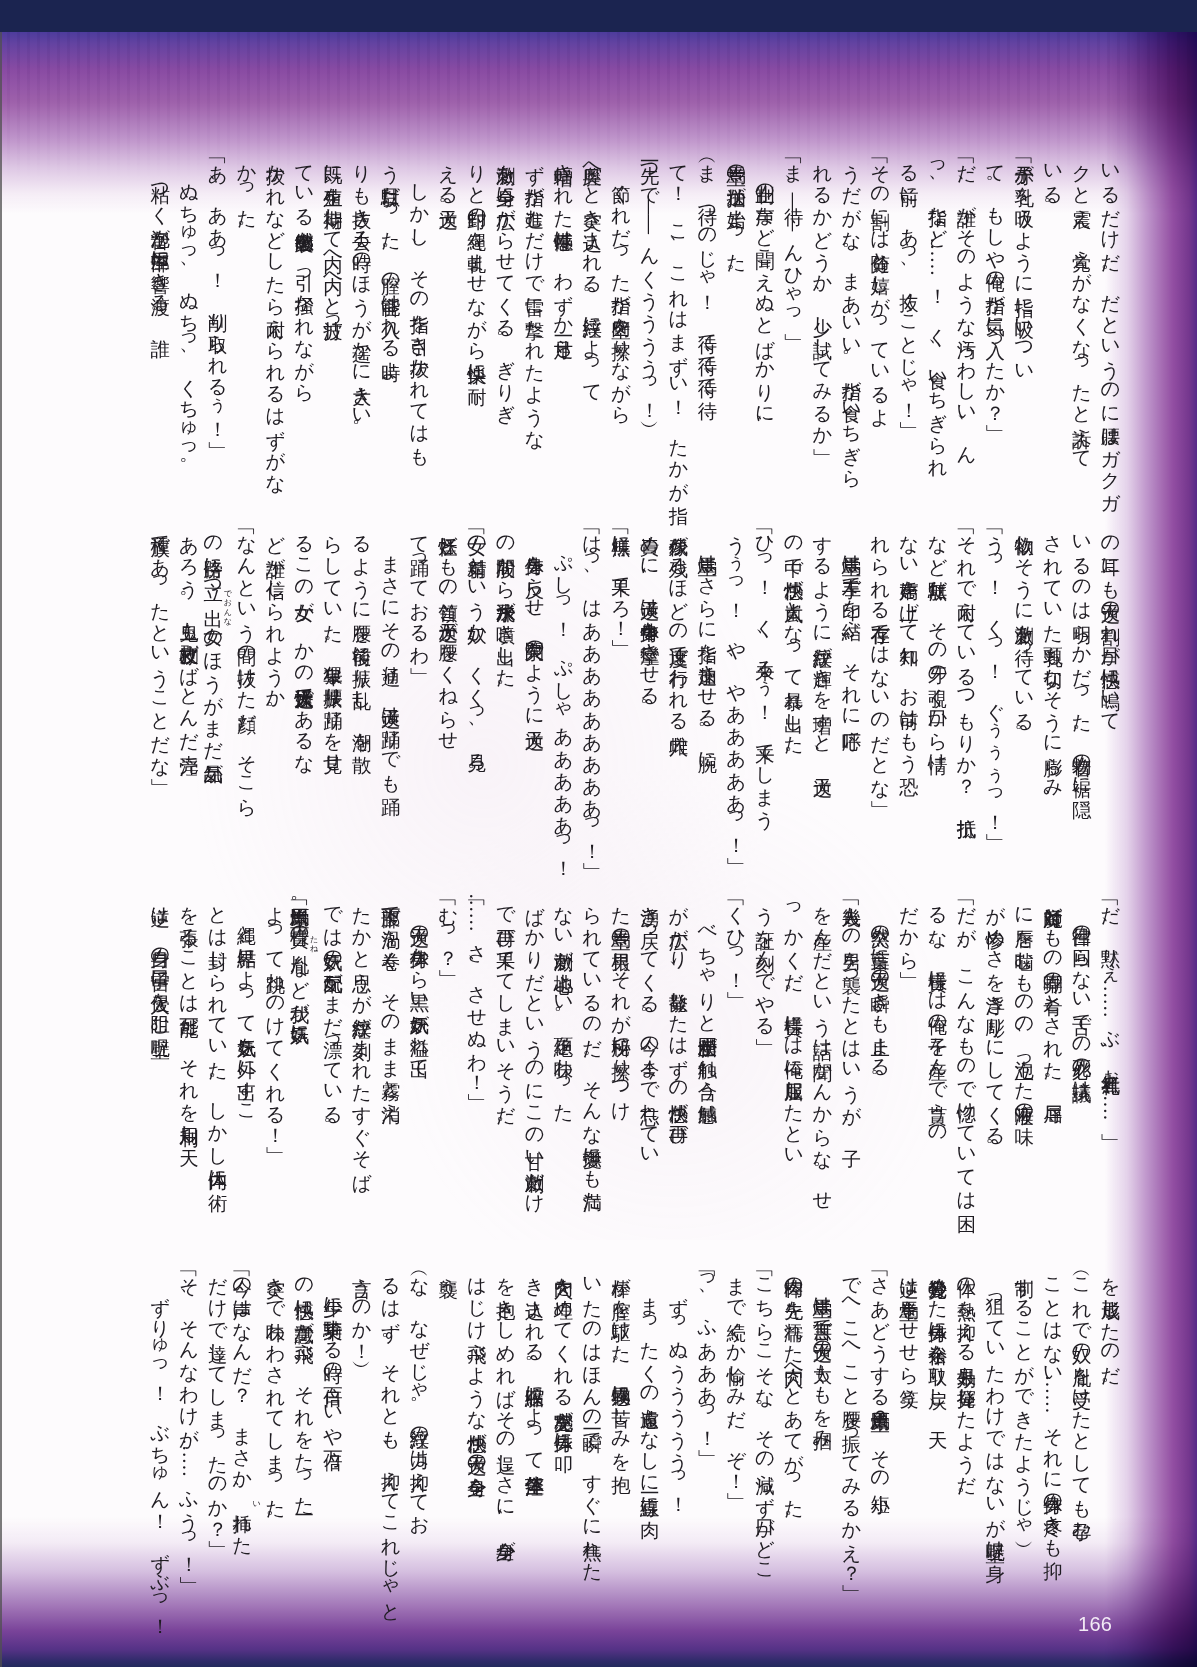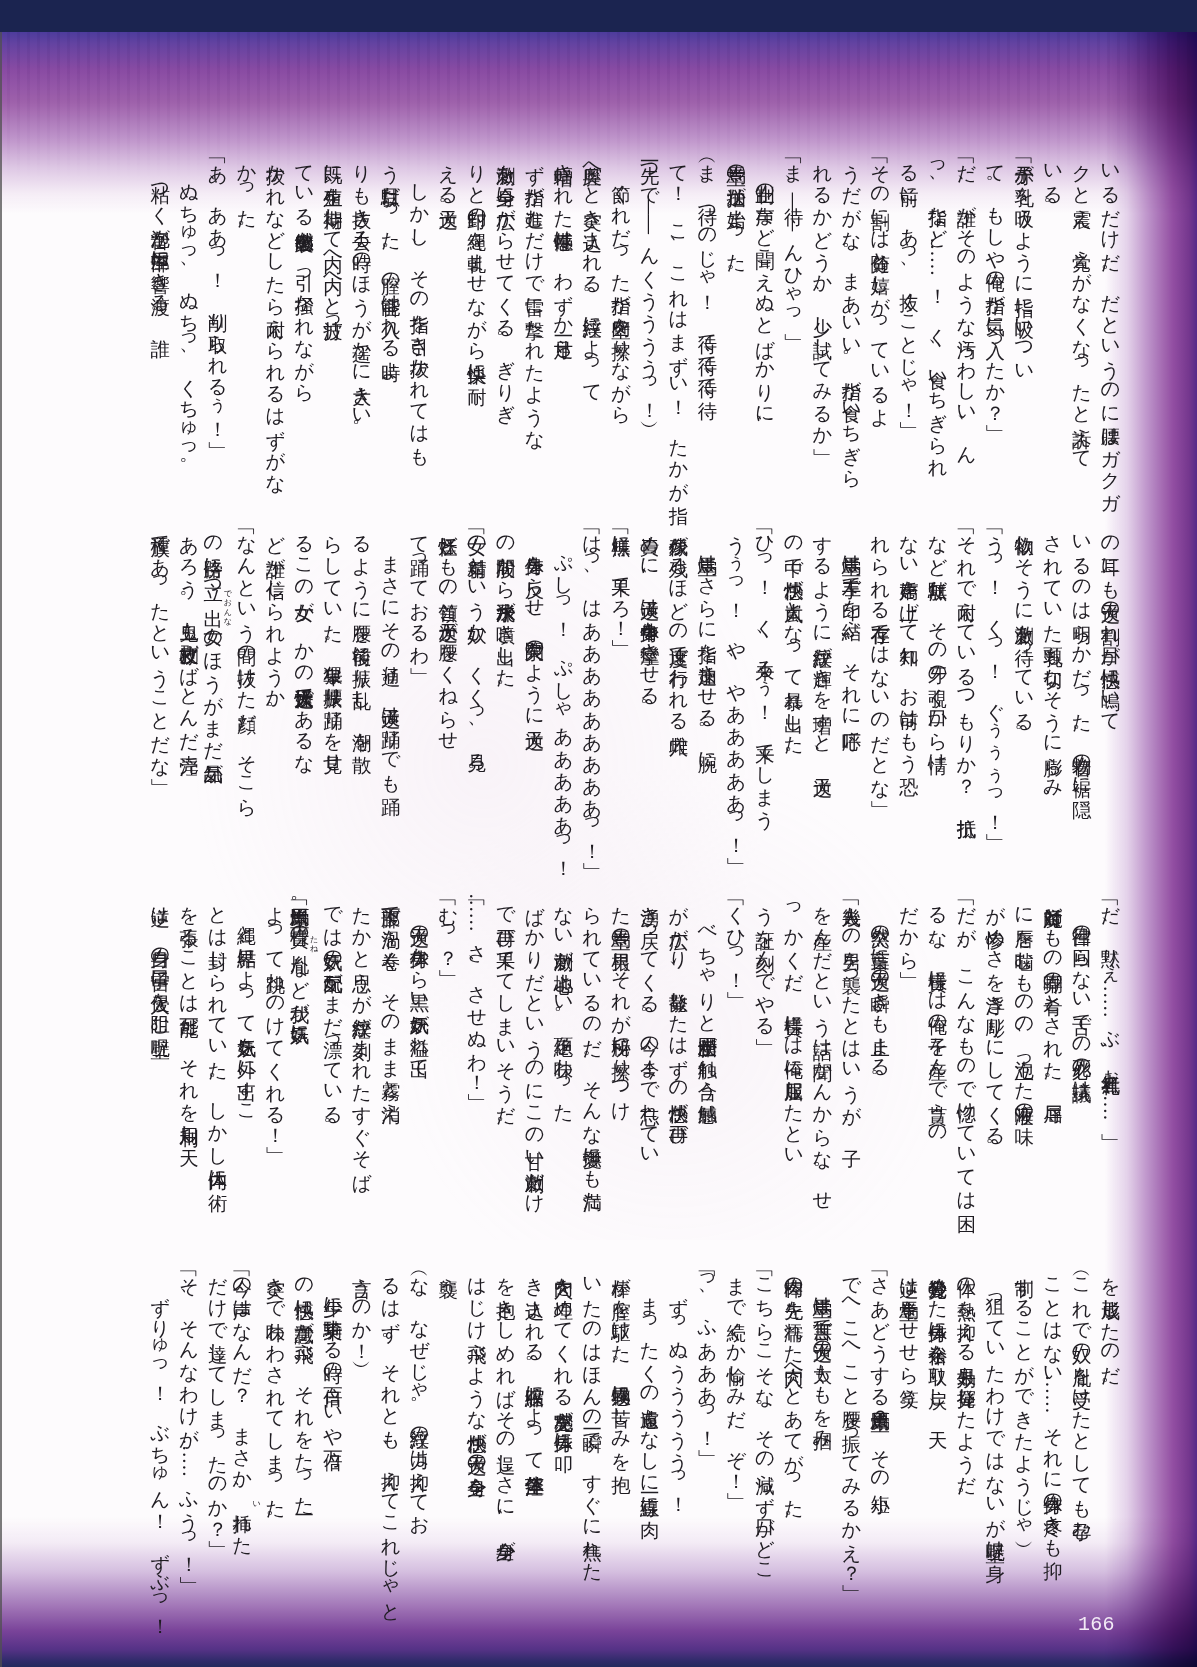"166" .pagenum { font-family: Liberation Mono, monospace -> Liberation Sans, sans-serif }
